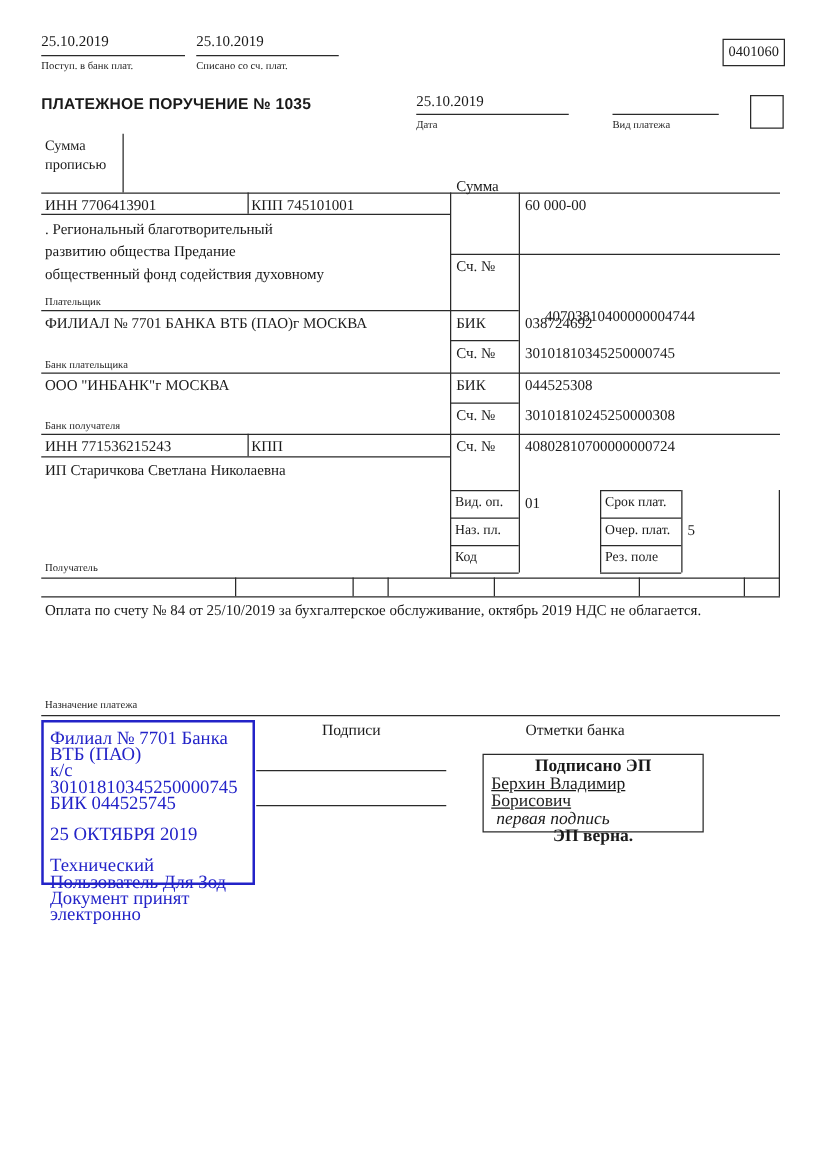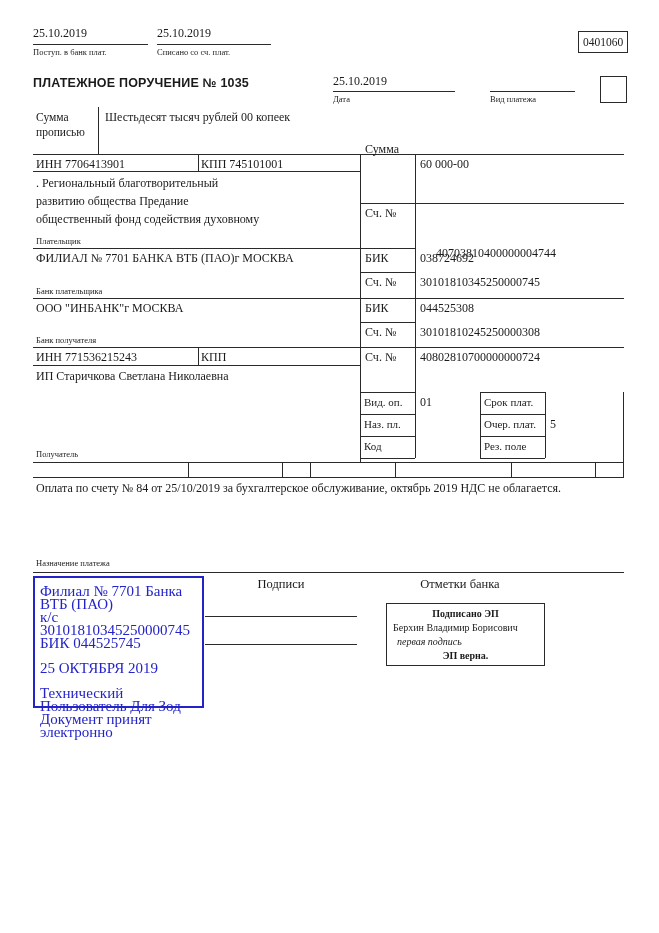"Шестьдесят тысяч рублей 00 копеек" div.t { html: <div>Шестьдесят тысяч рублей 00 копеек</div> -> none }
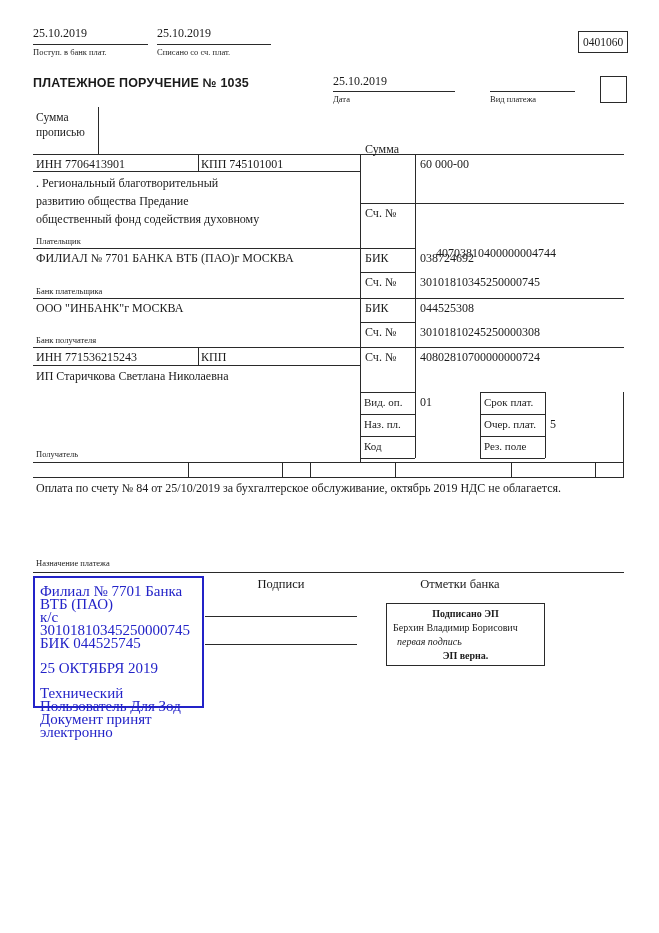"Подписано ЭП" .esign { font-size: 10px -> 14px; width: 159px -> 177px }
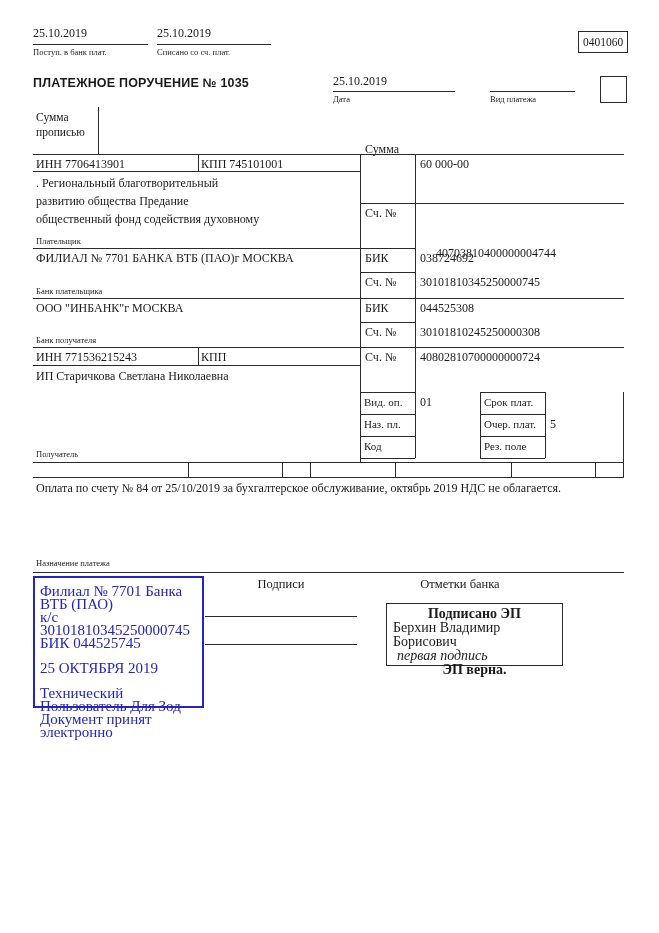"Берхин Владимир Борисович" .esign .n { text-decoration: none -> underline }
